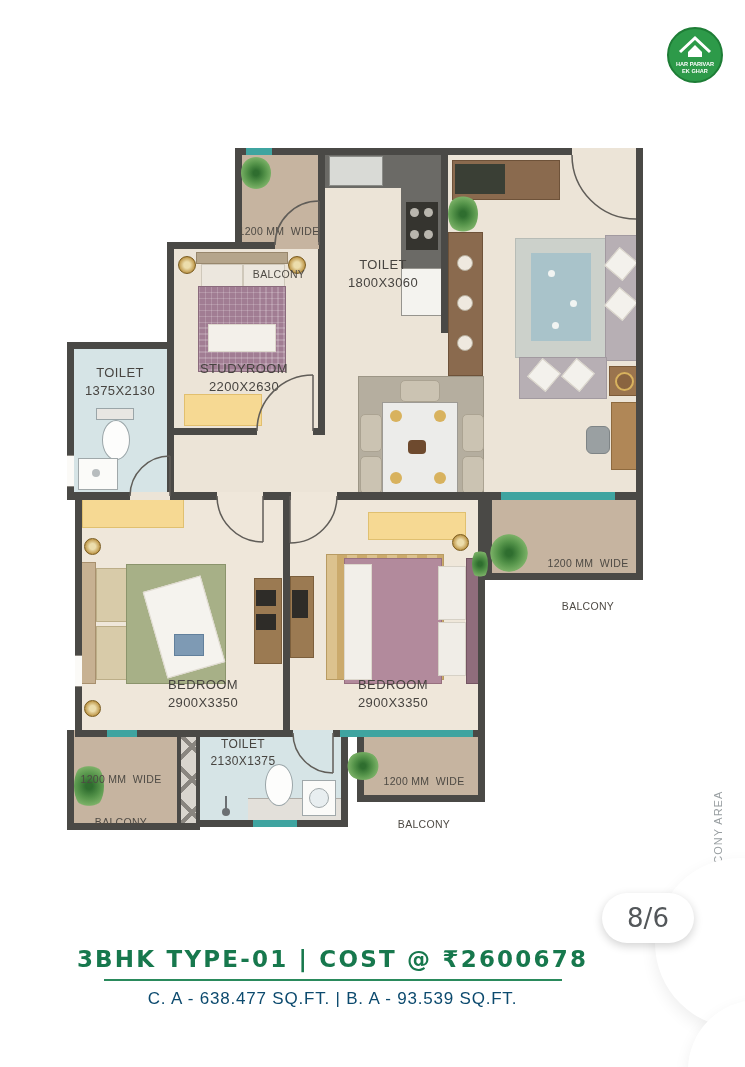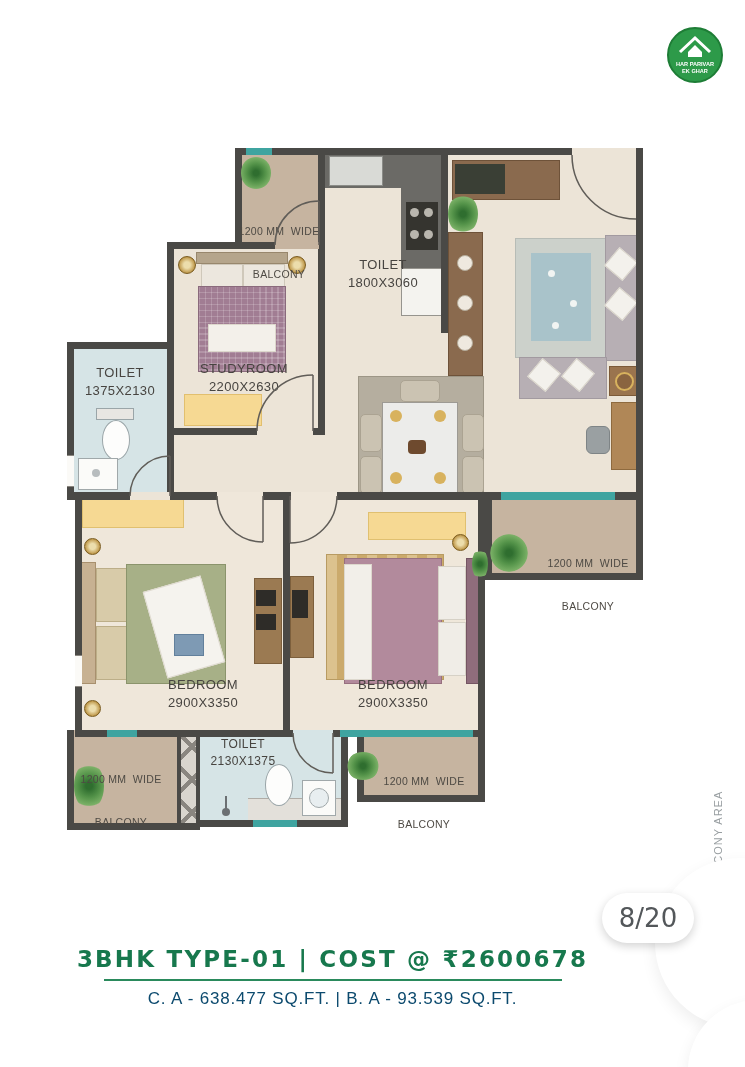"8/20" div.badge { text: 8/20 -> 8/6 }
